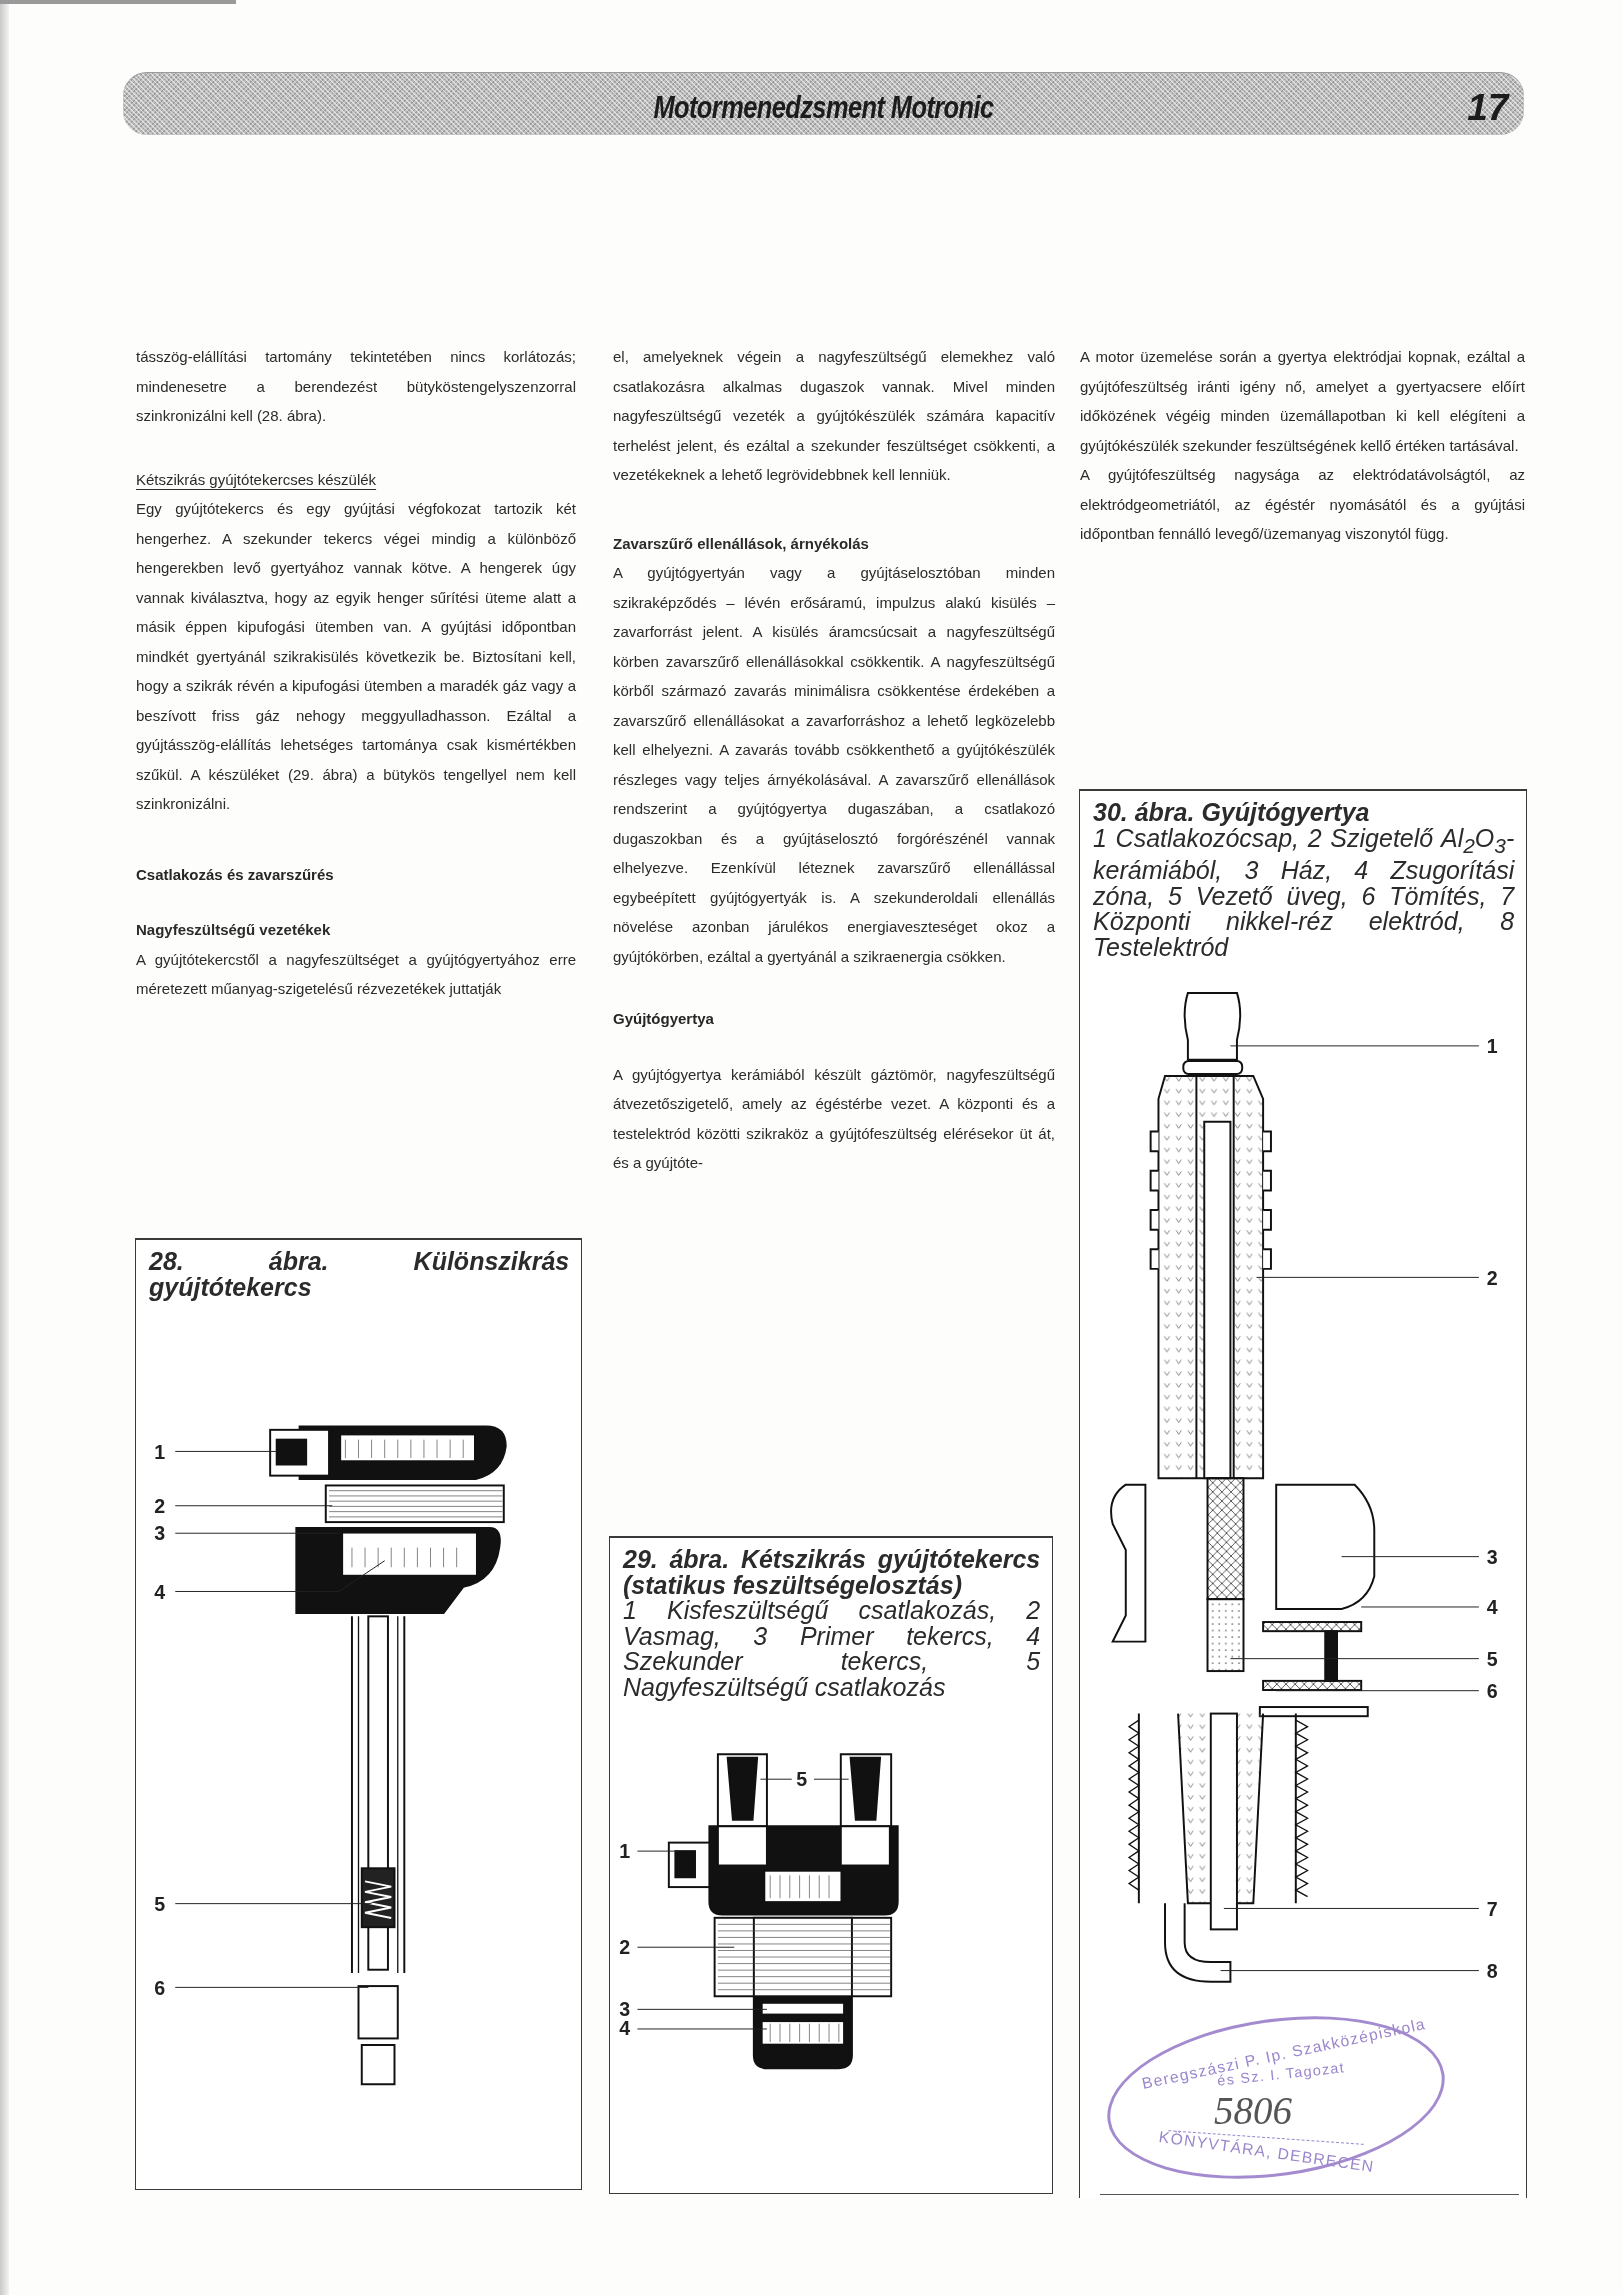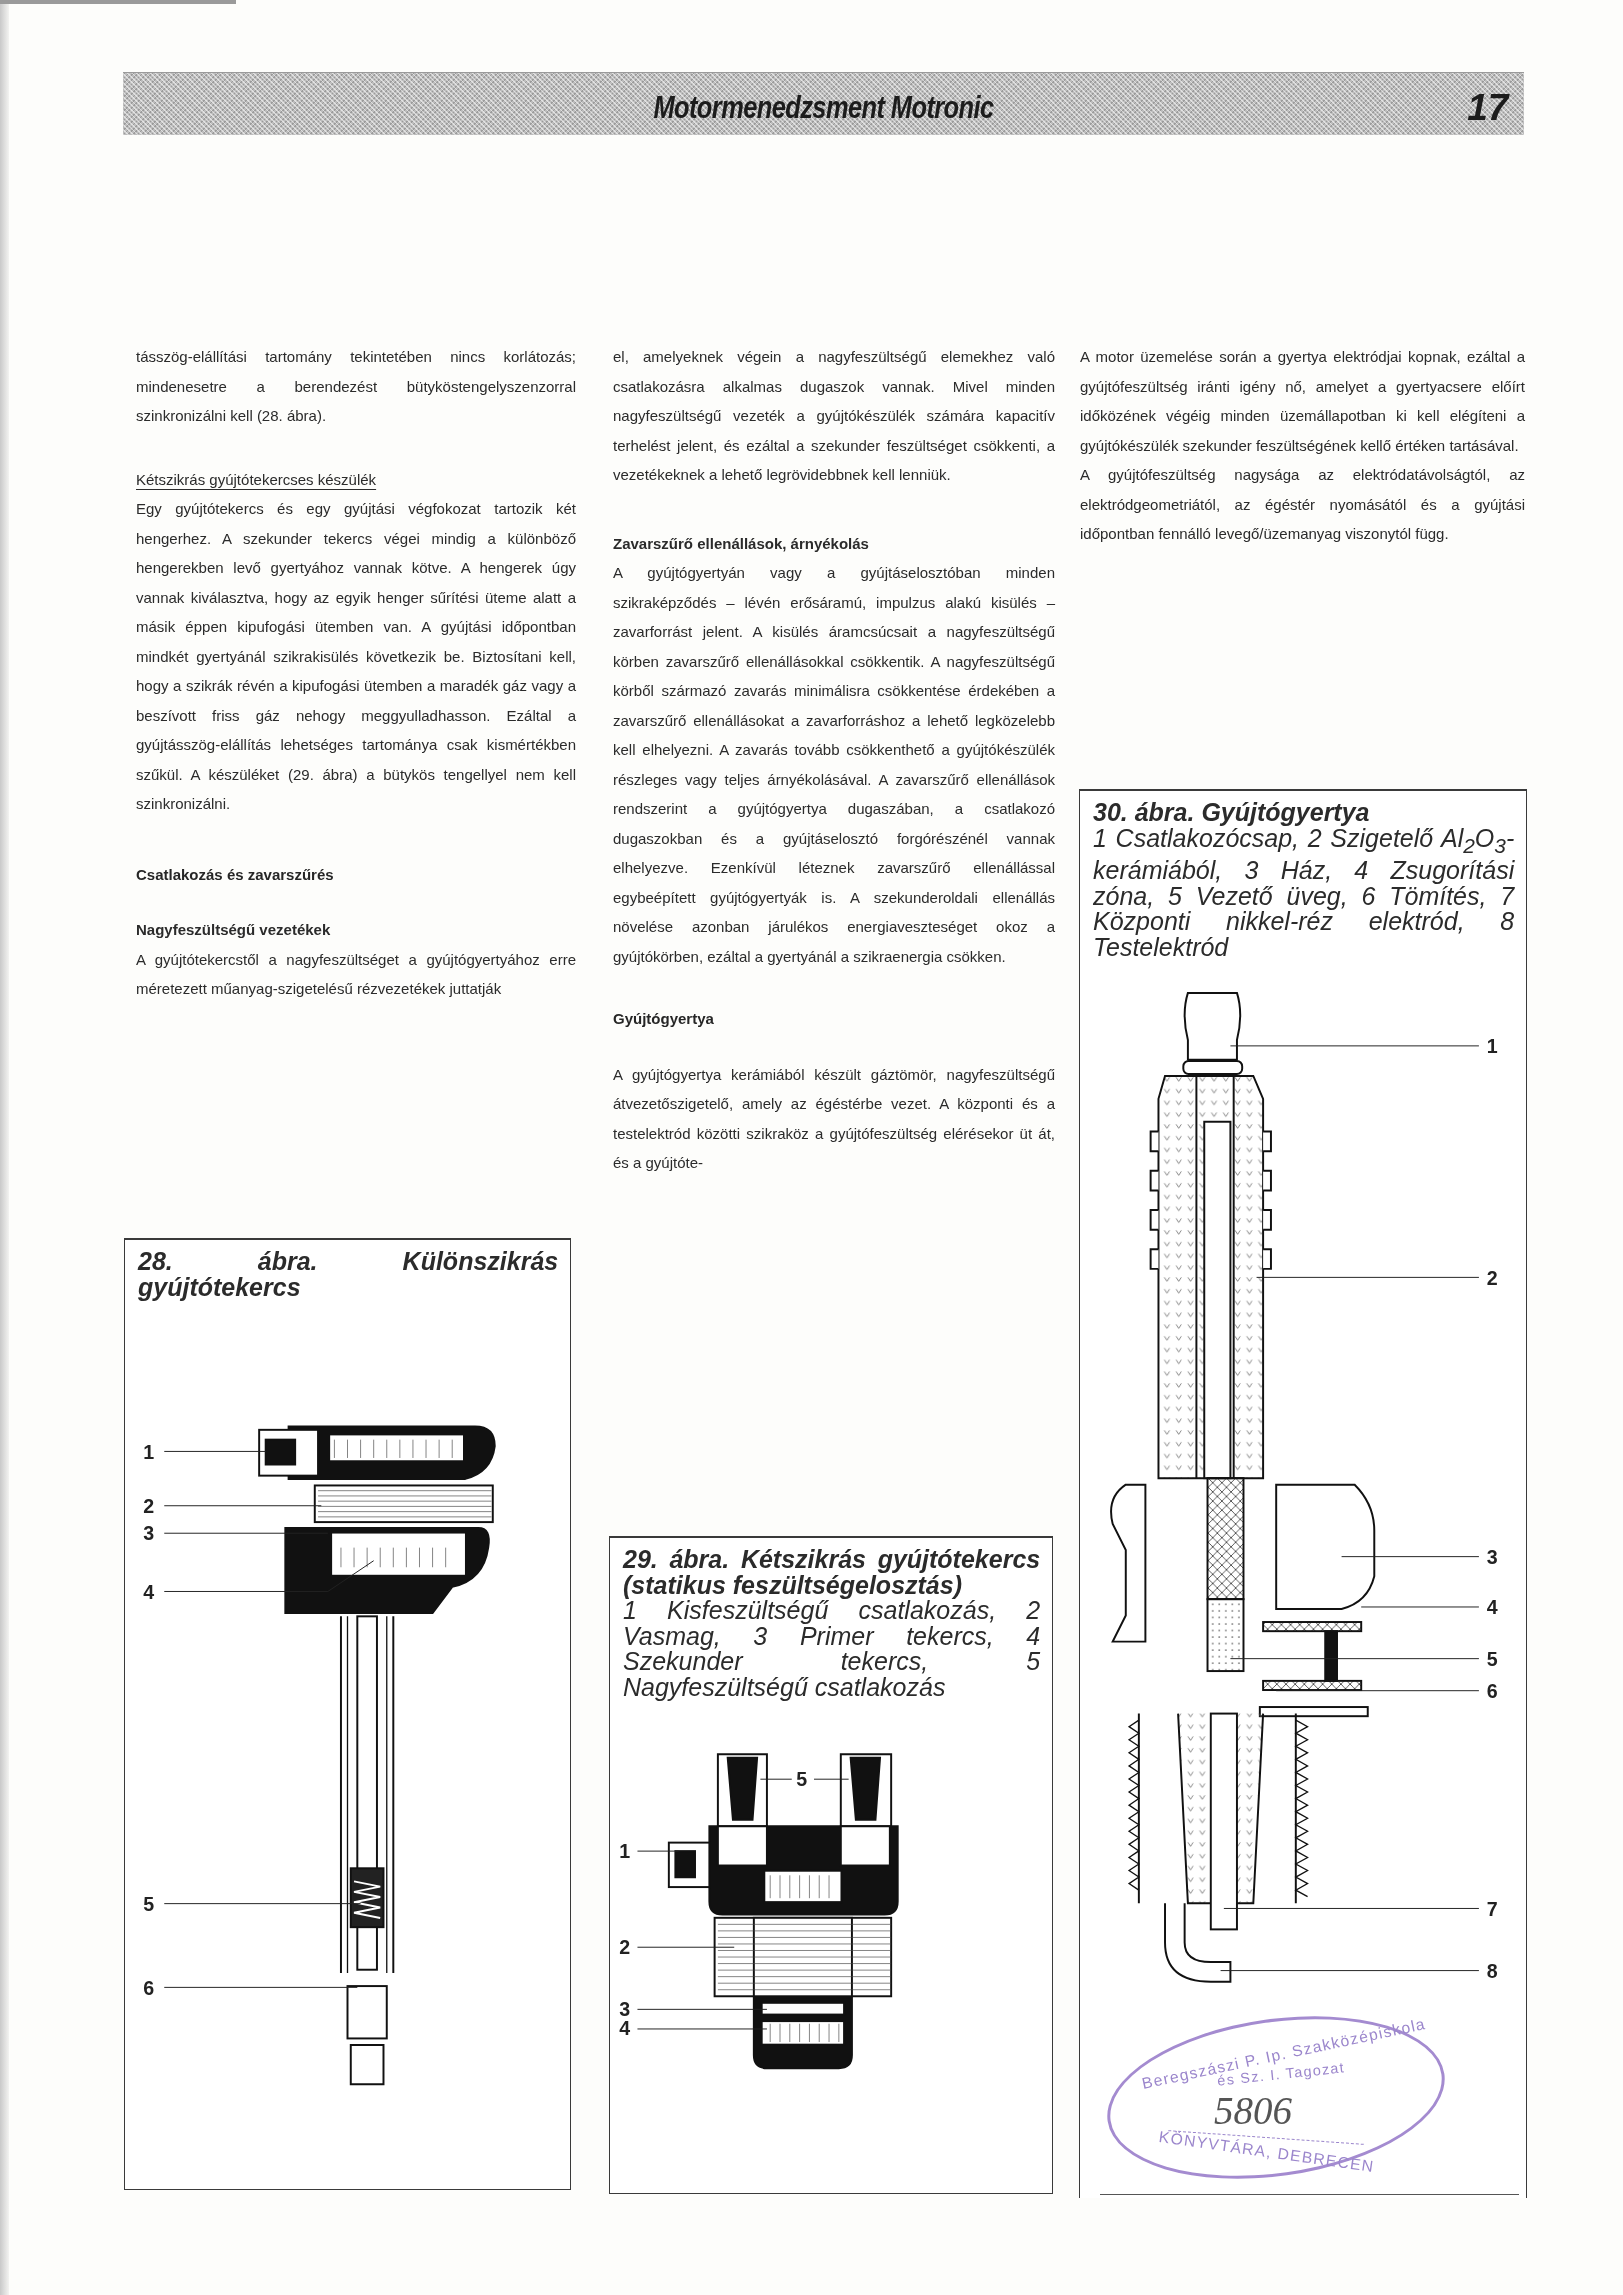"Motormenedzsment Motronic" .header { border-radius: none -> 24px }
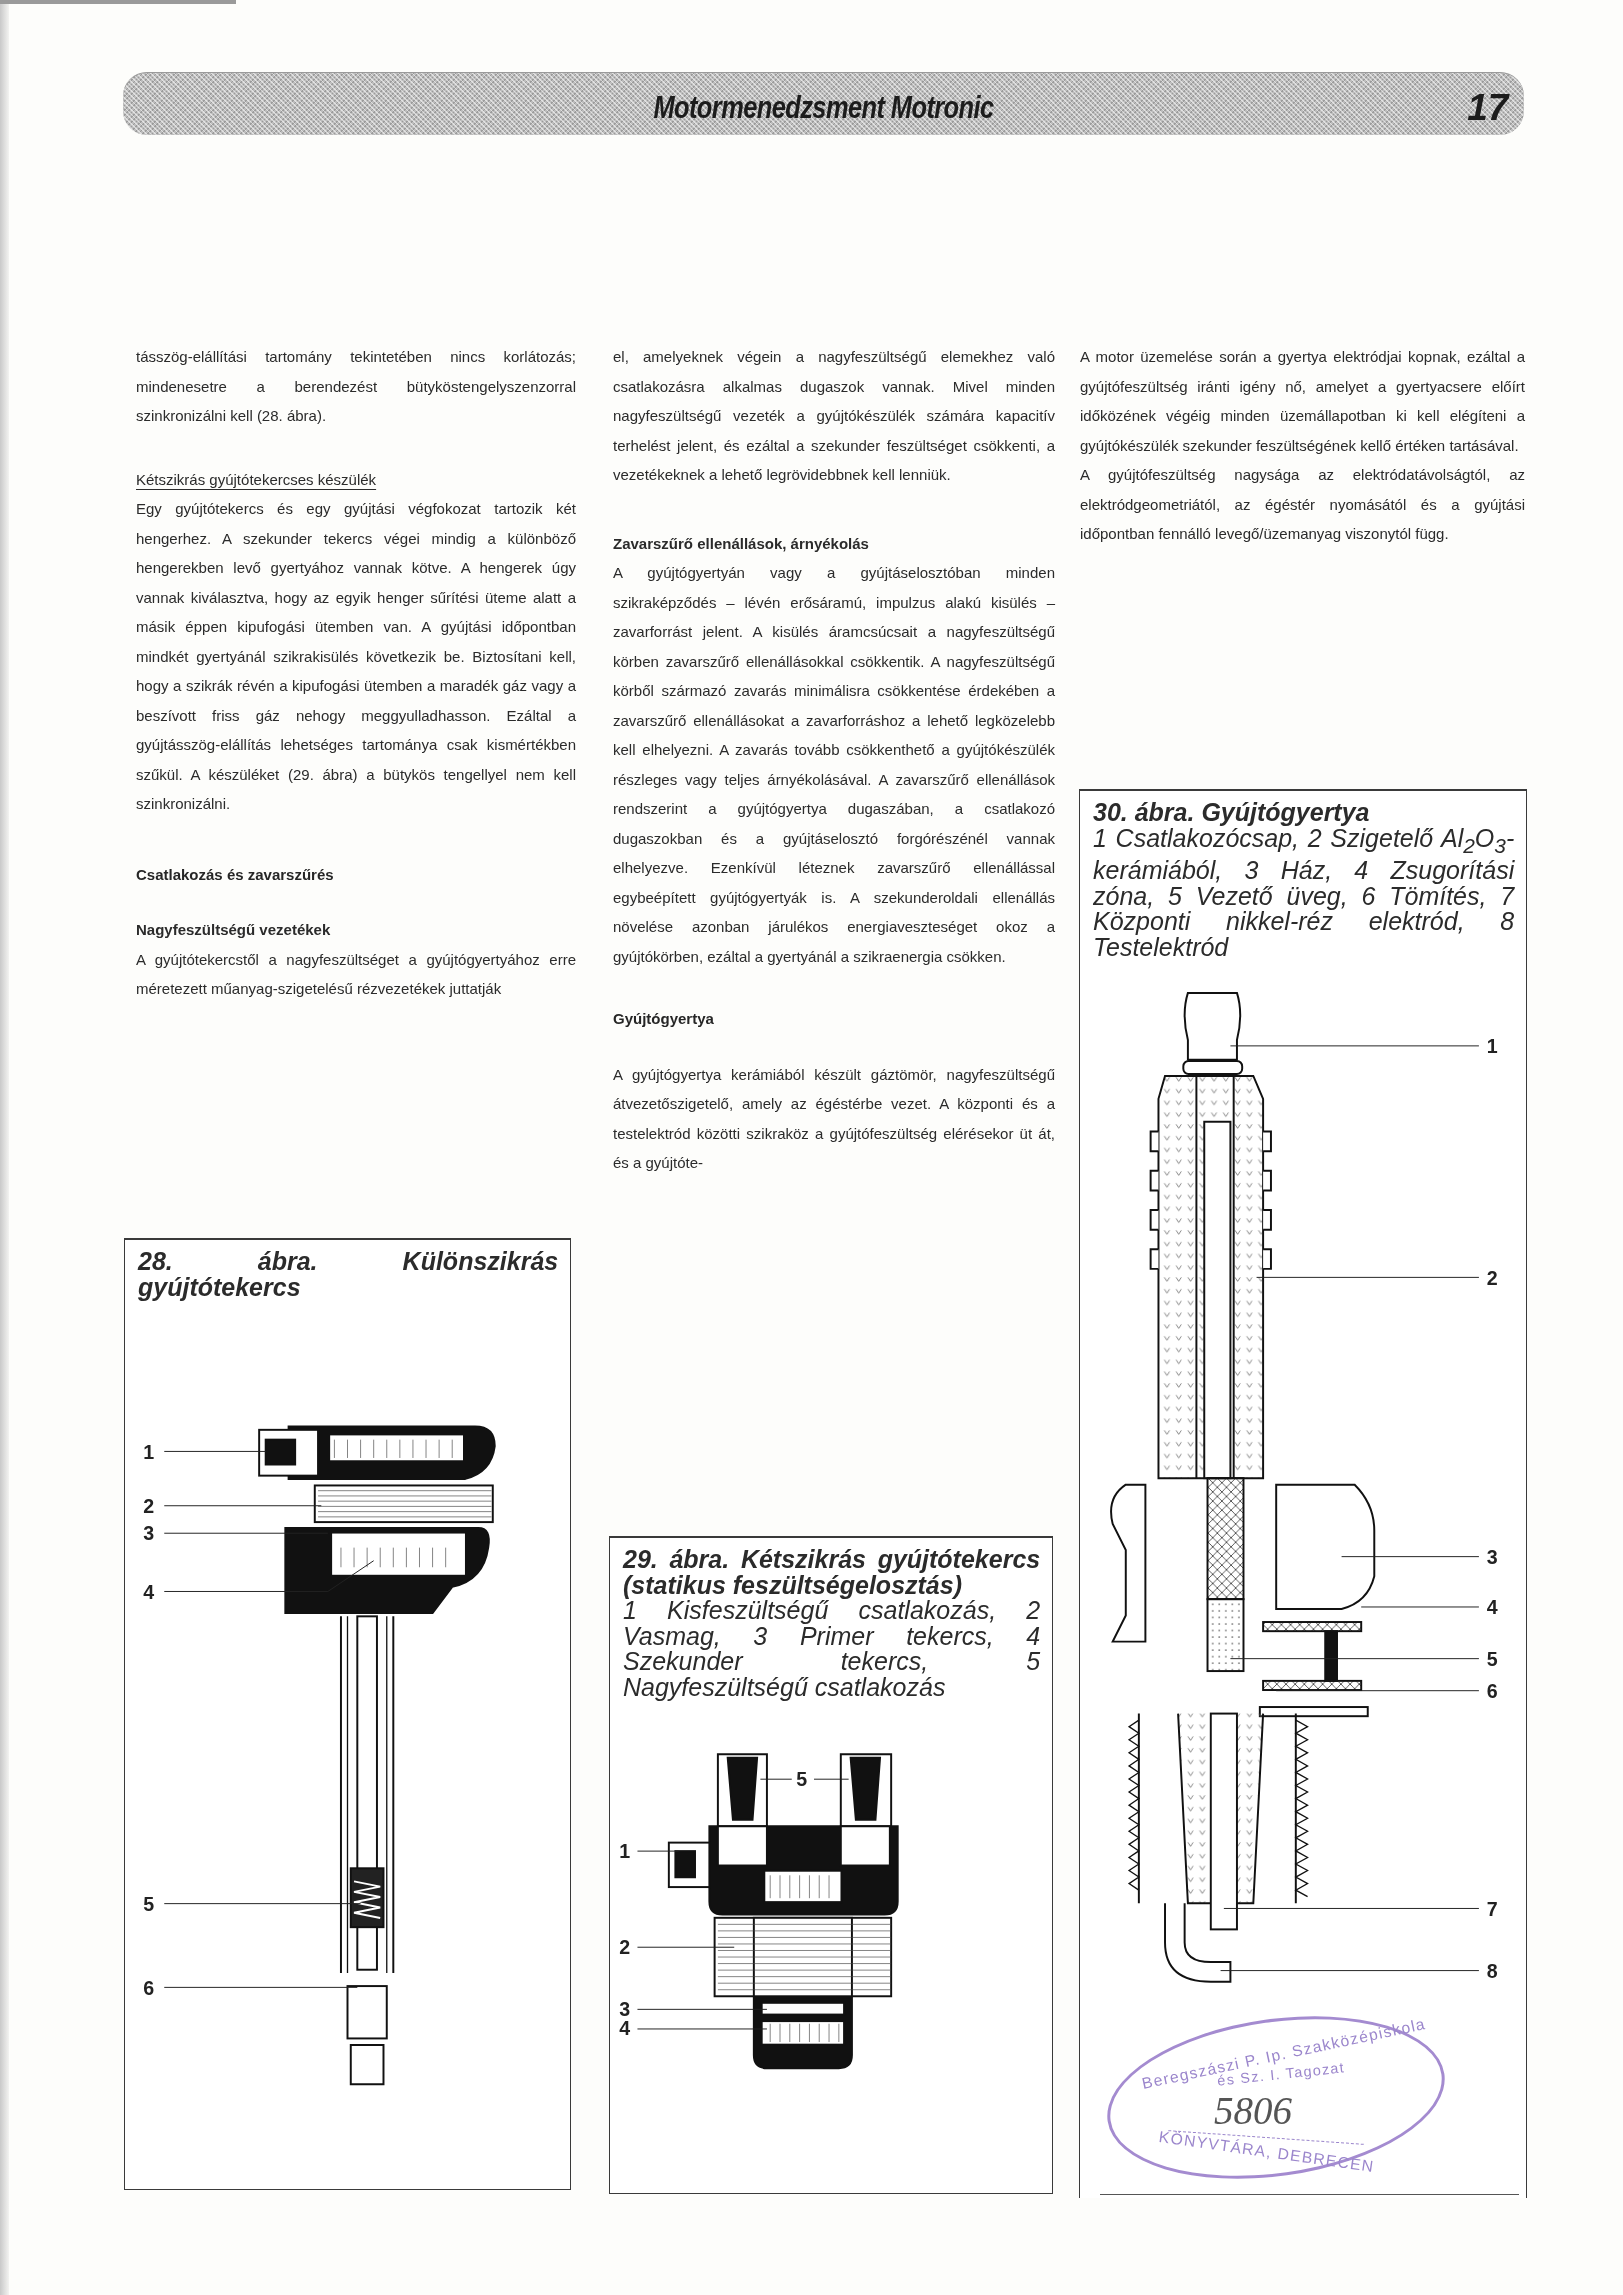"28. ábra. Különszikrás gyújtótekercs" div.figbox { left: 124px -> 135px }
